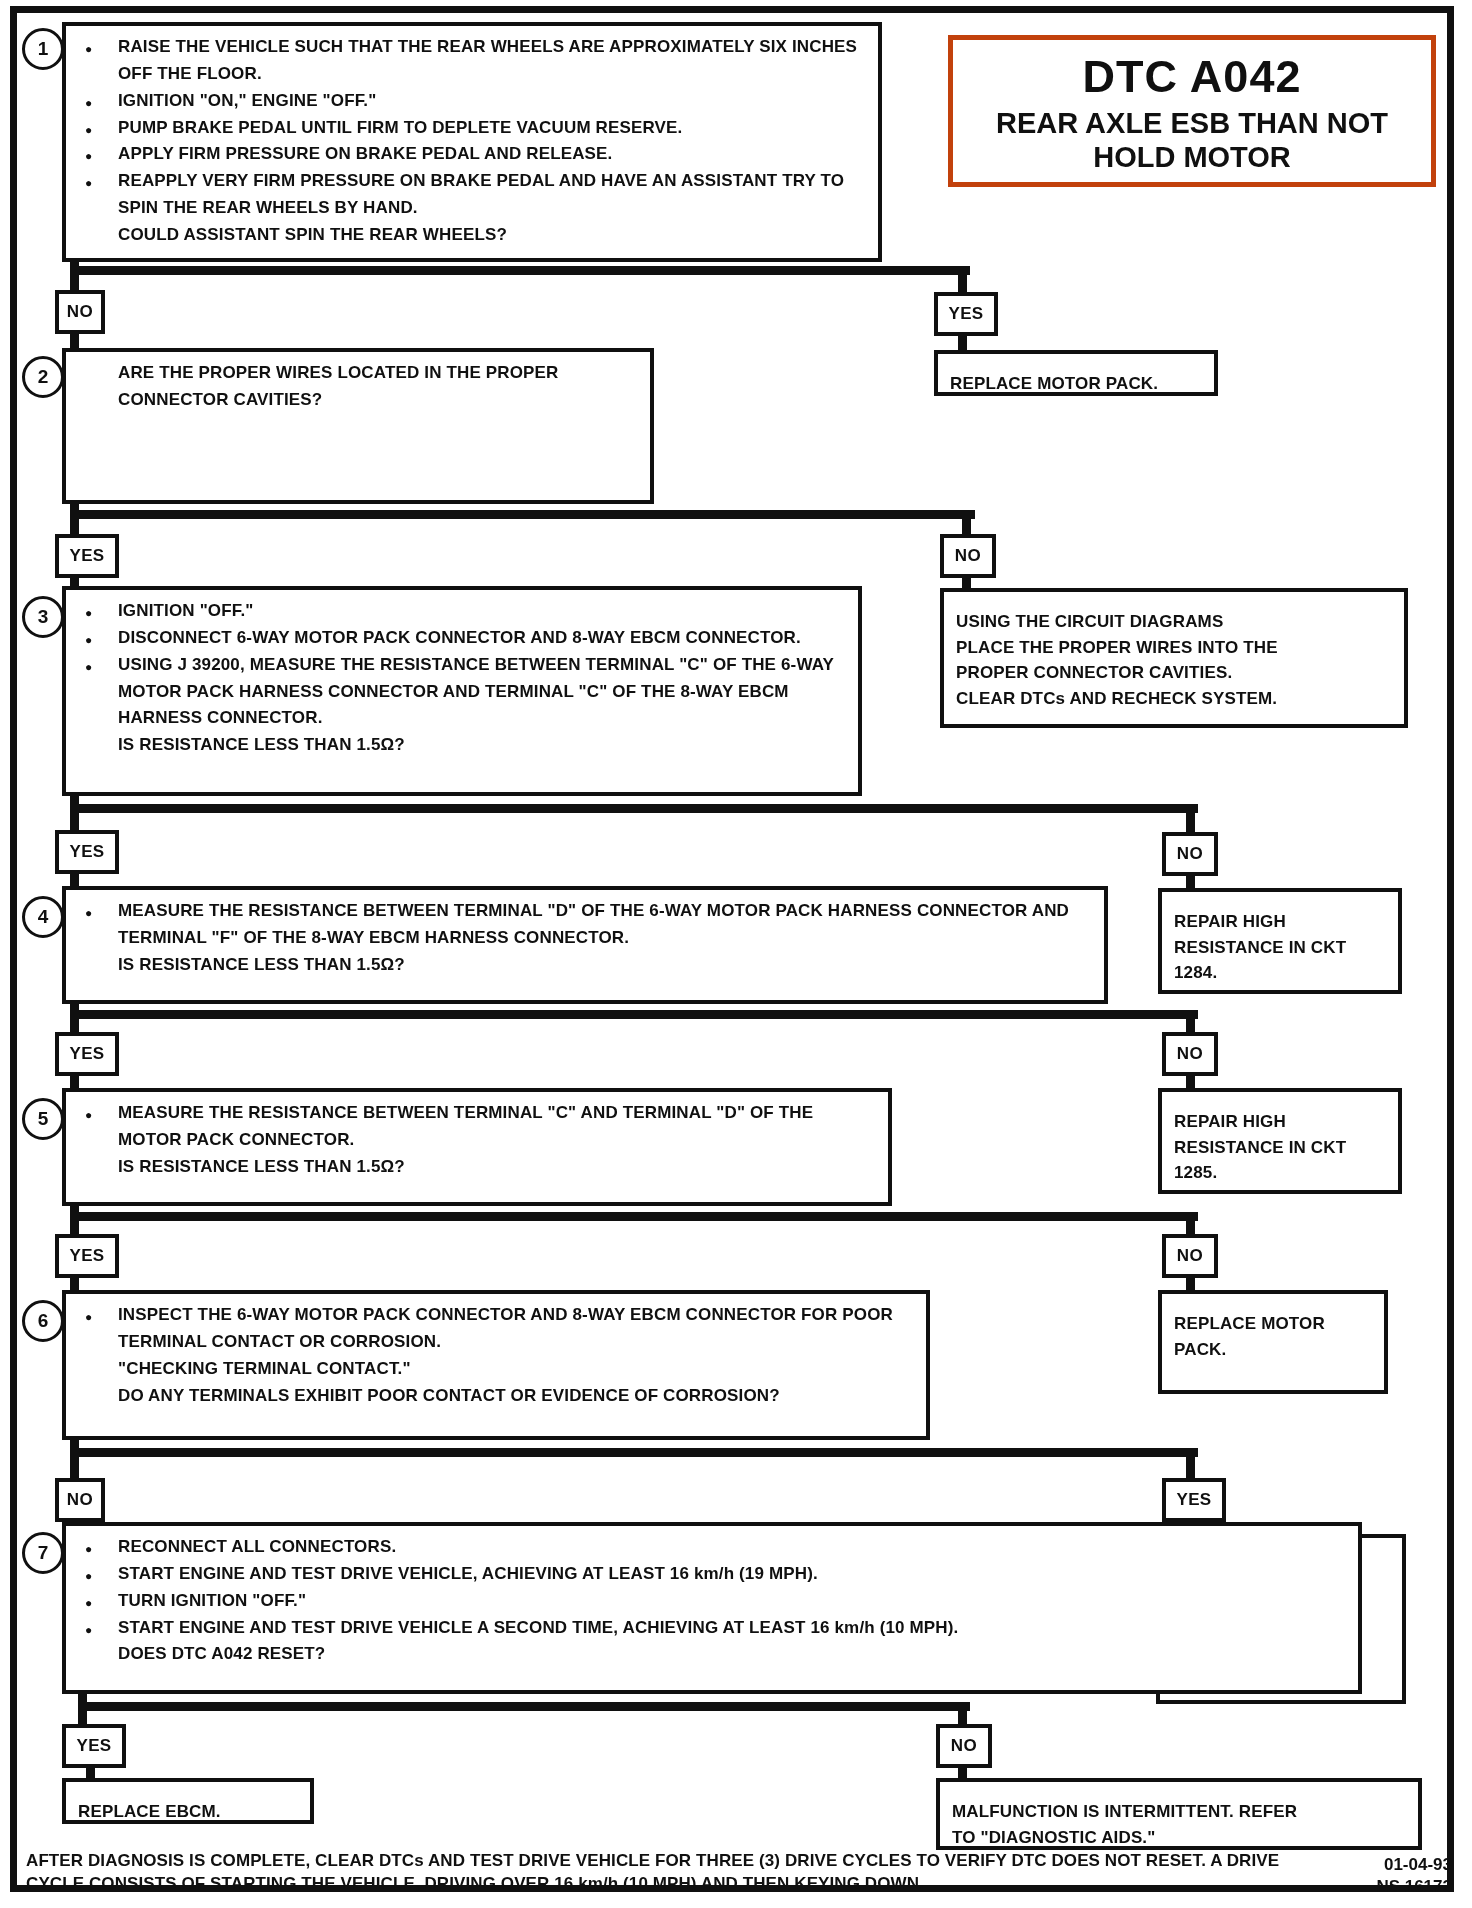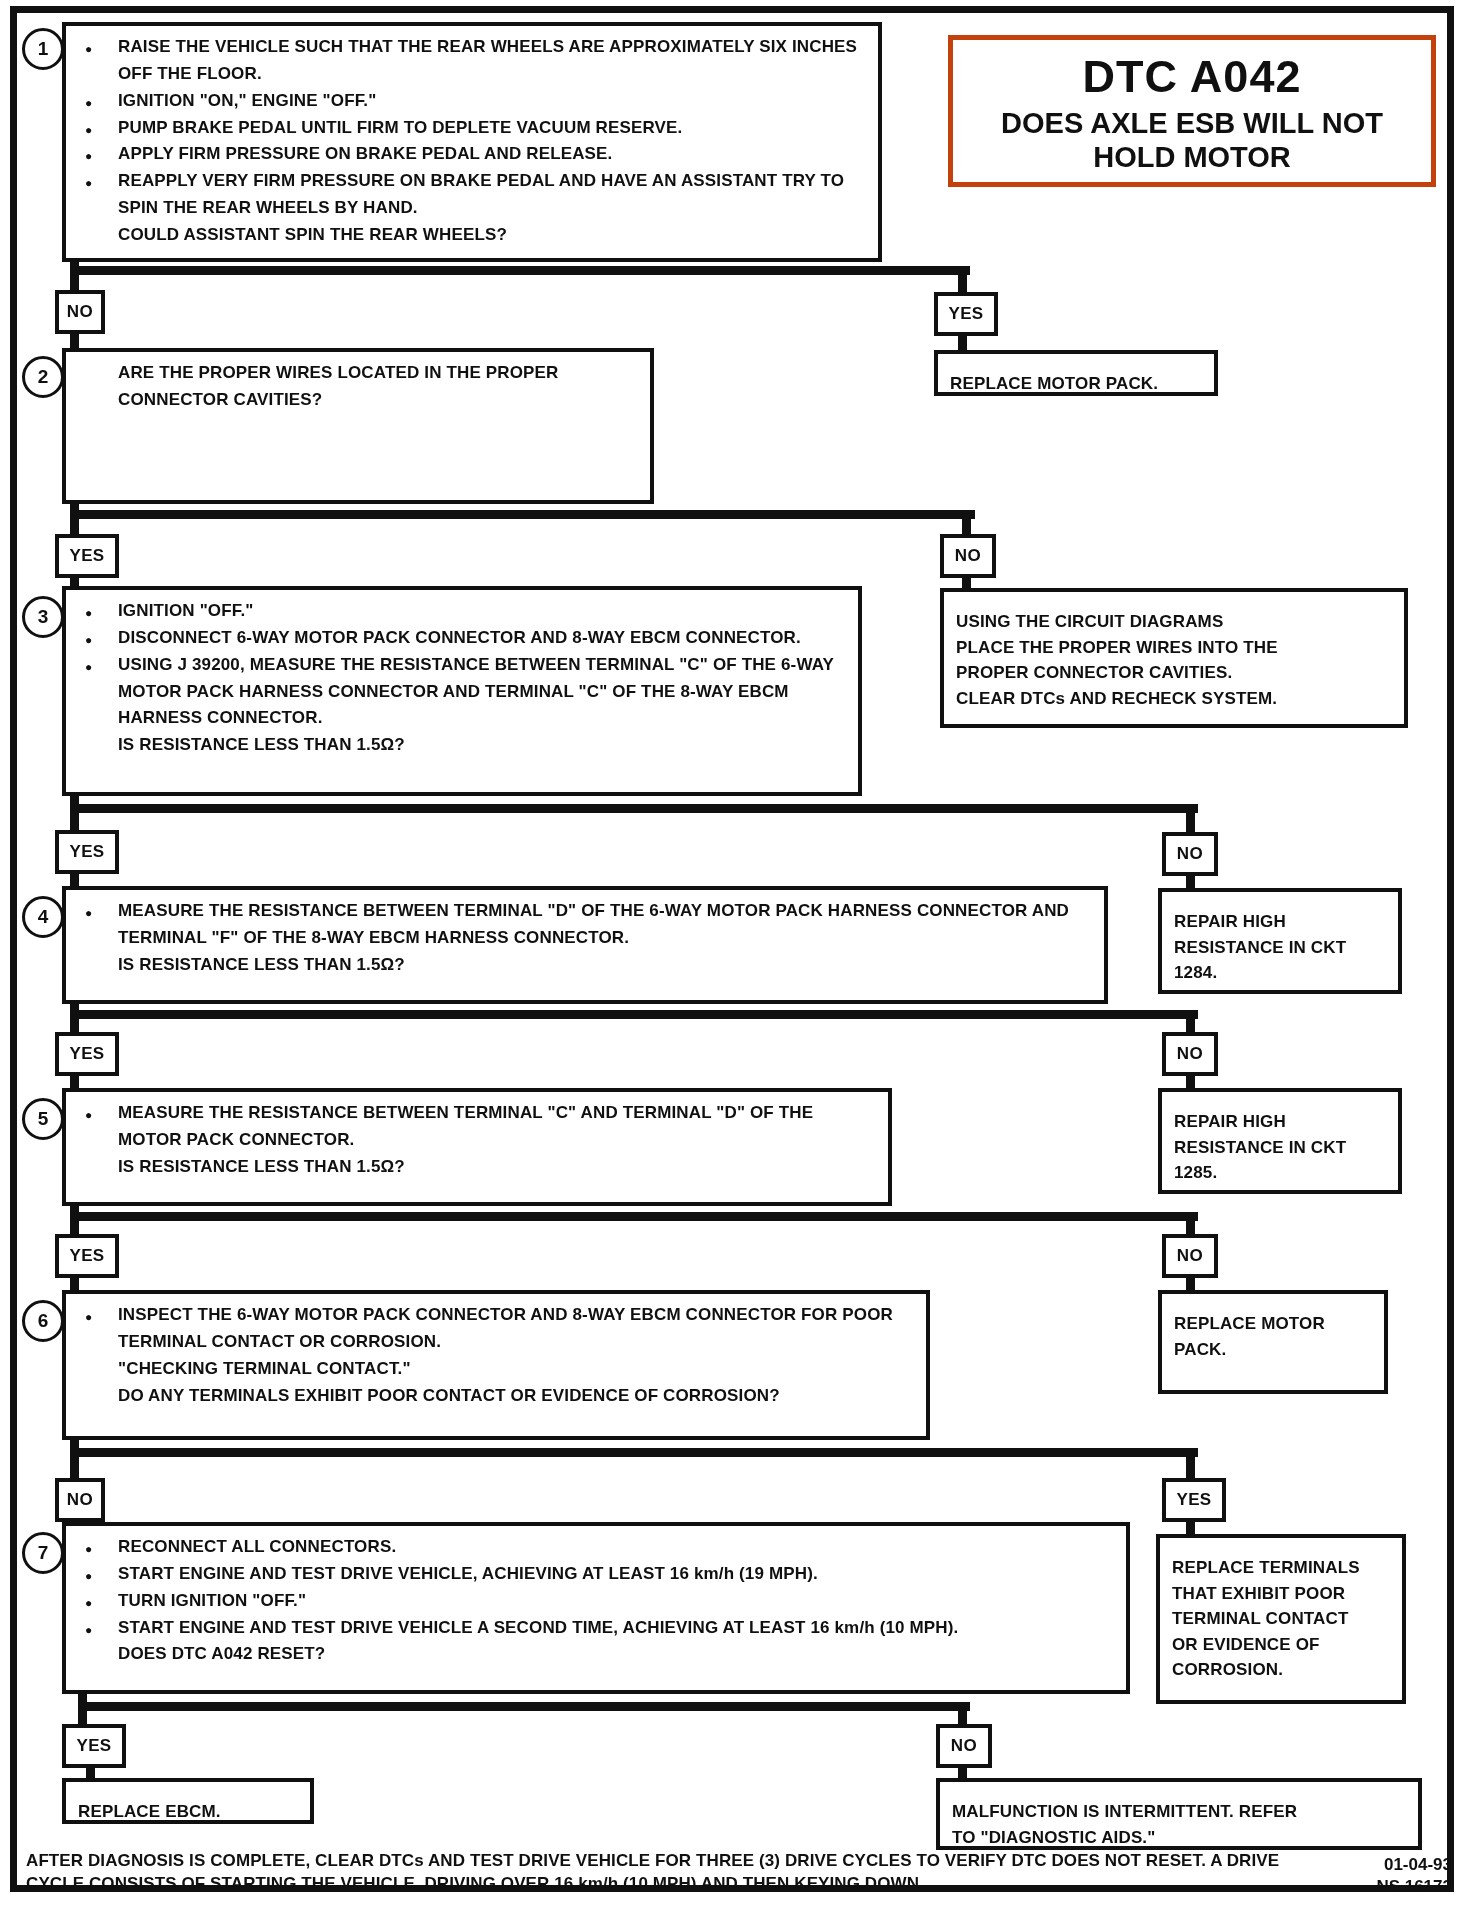"DOES AXLE ESB WILL NOT" div.tname { text: DOES AXLE ESB WILL -> REAR AXLE ESB THAN }
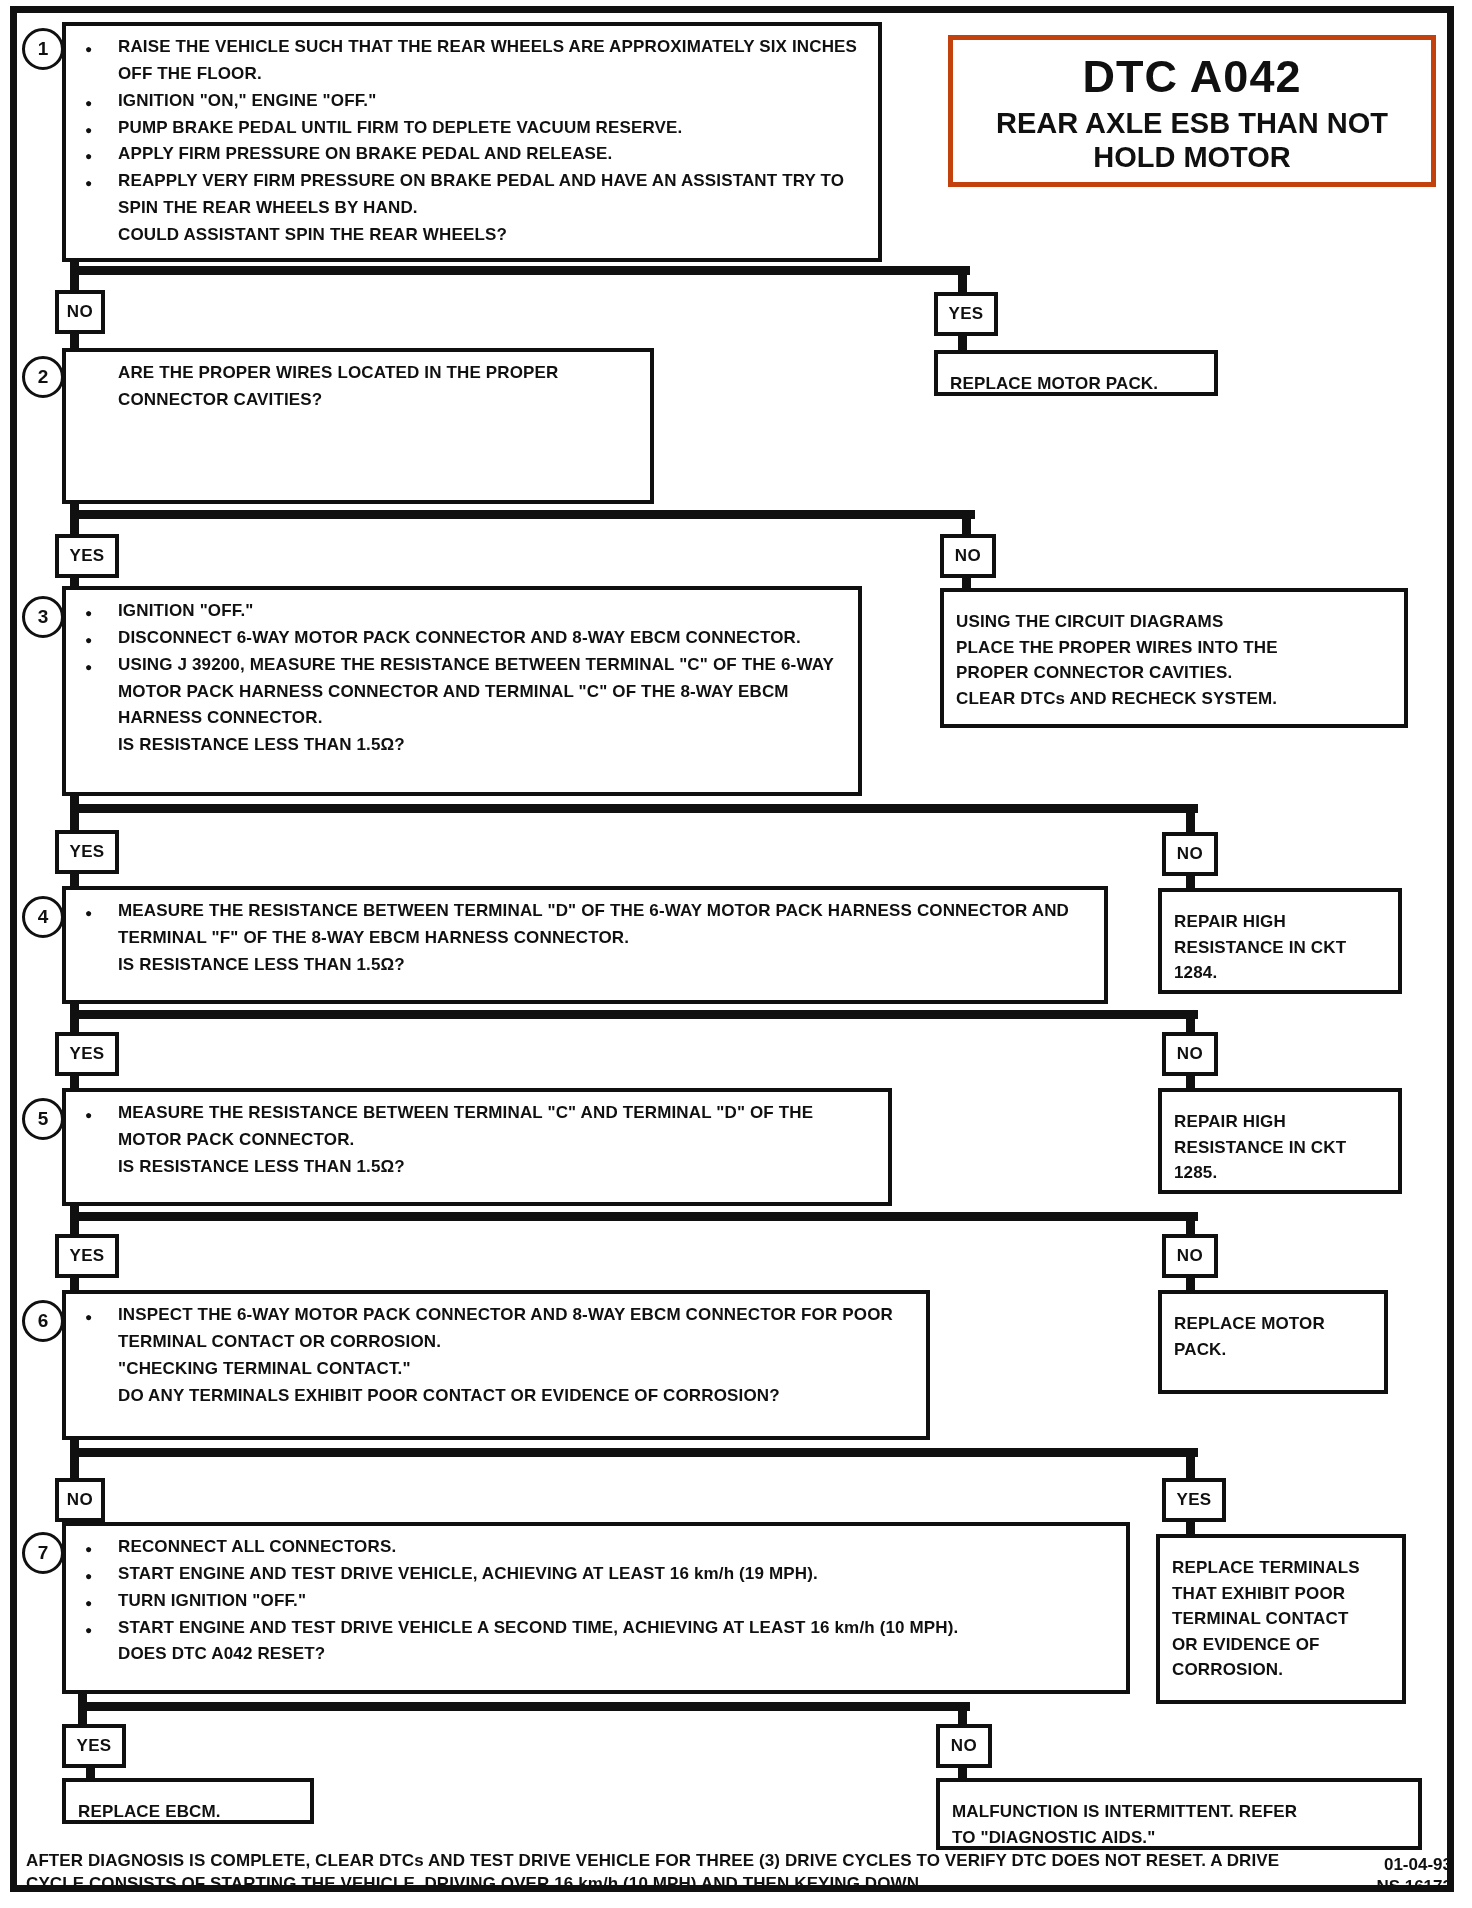"RECONNECT ALL CONNECTORS." div.box { width: 1068px -> 1300px }
